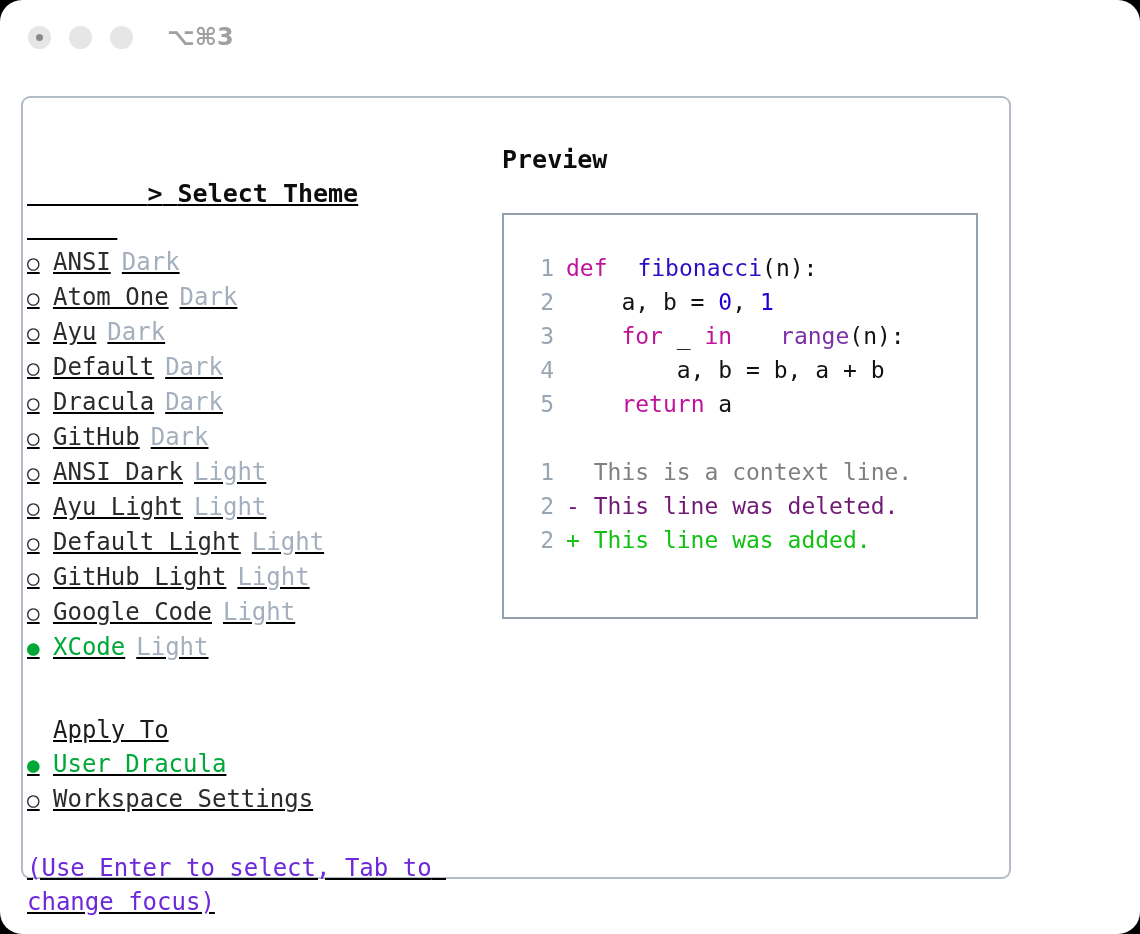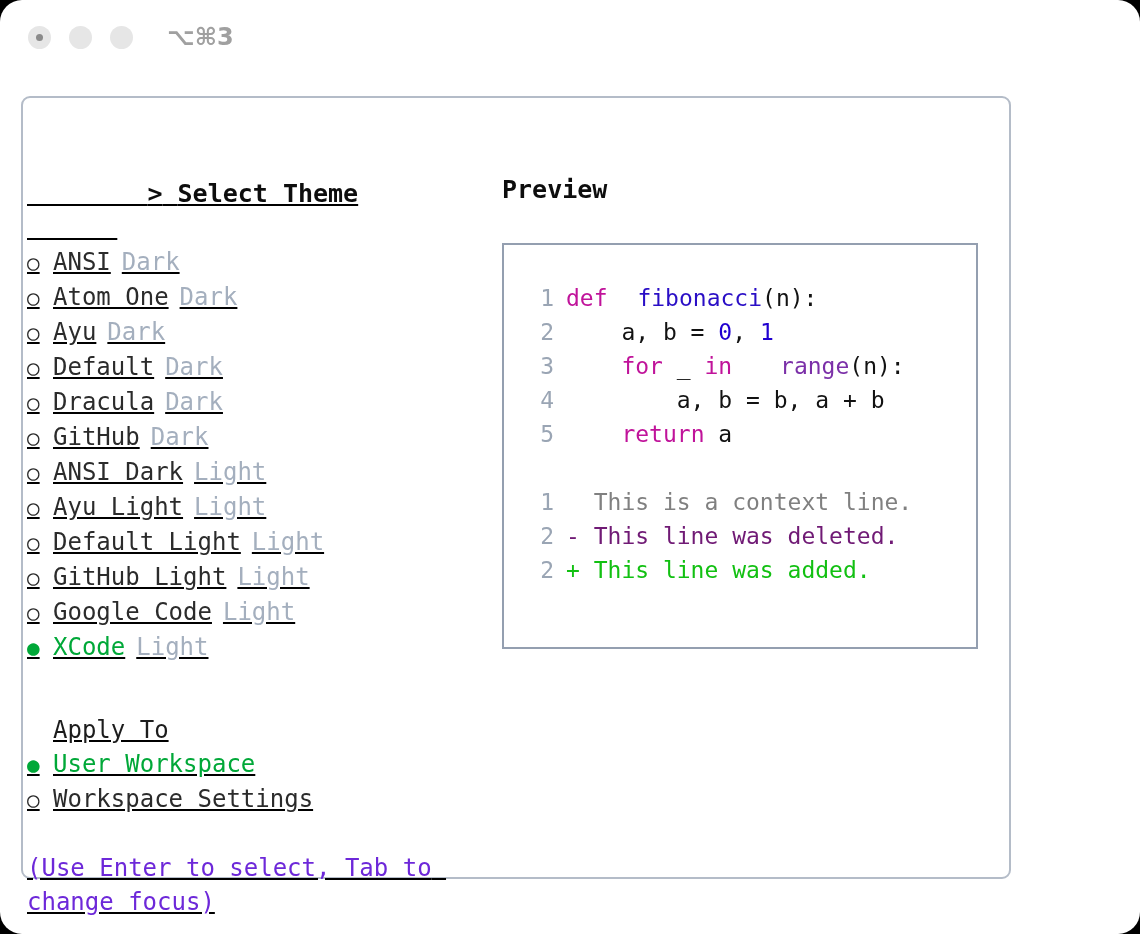"Preview" .preview-heading { margin-top: 30px -> none }
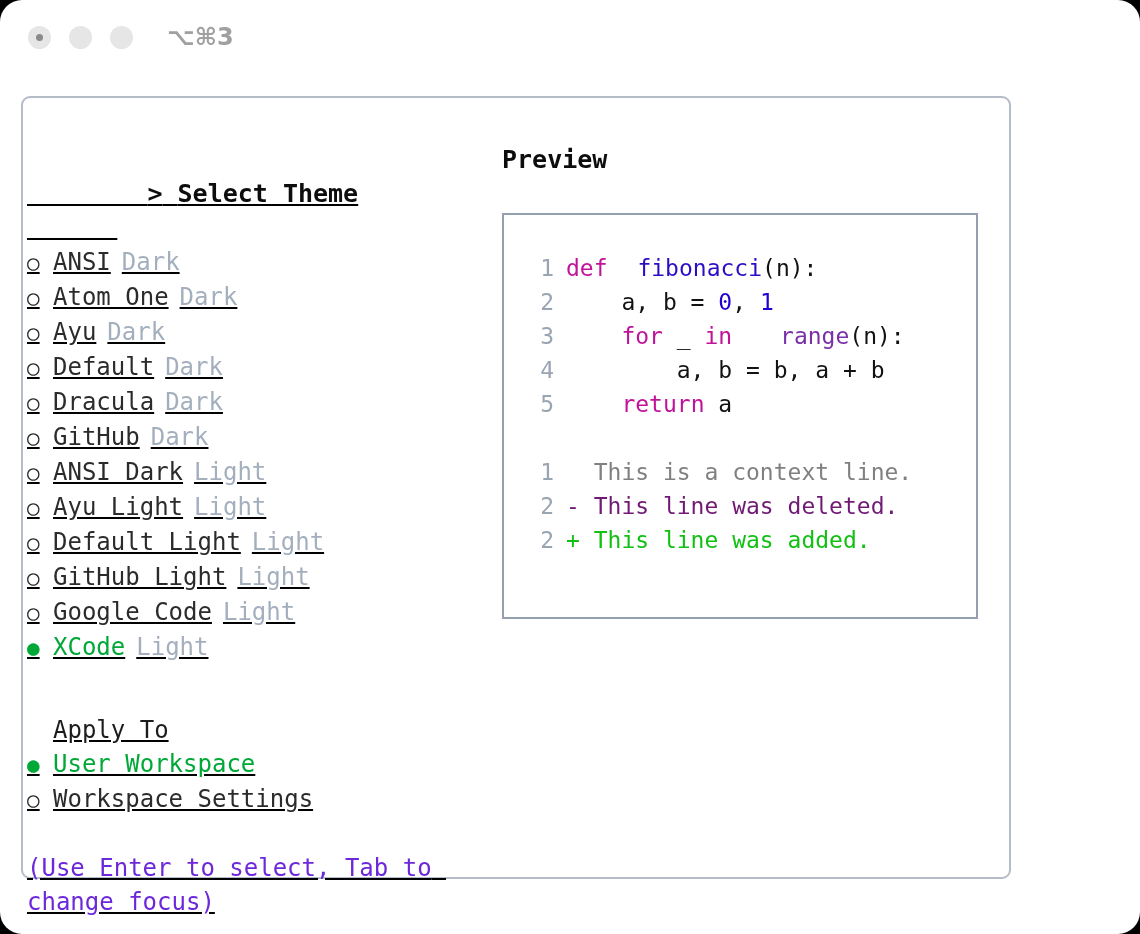"User Workspace" span.opt-name { text: Workspace -> Dracula }
